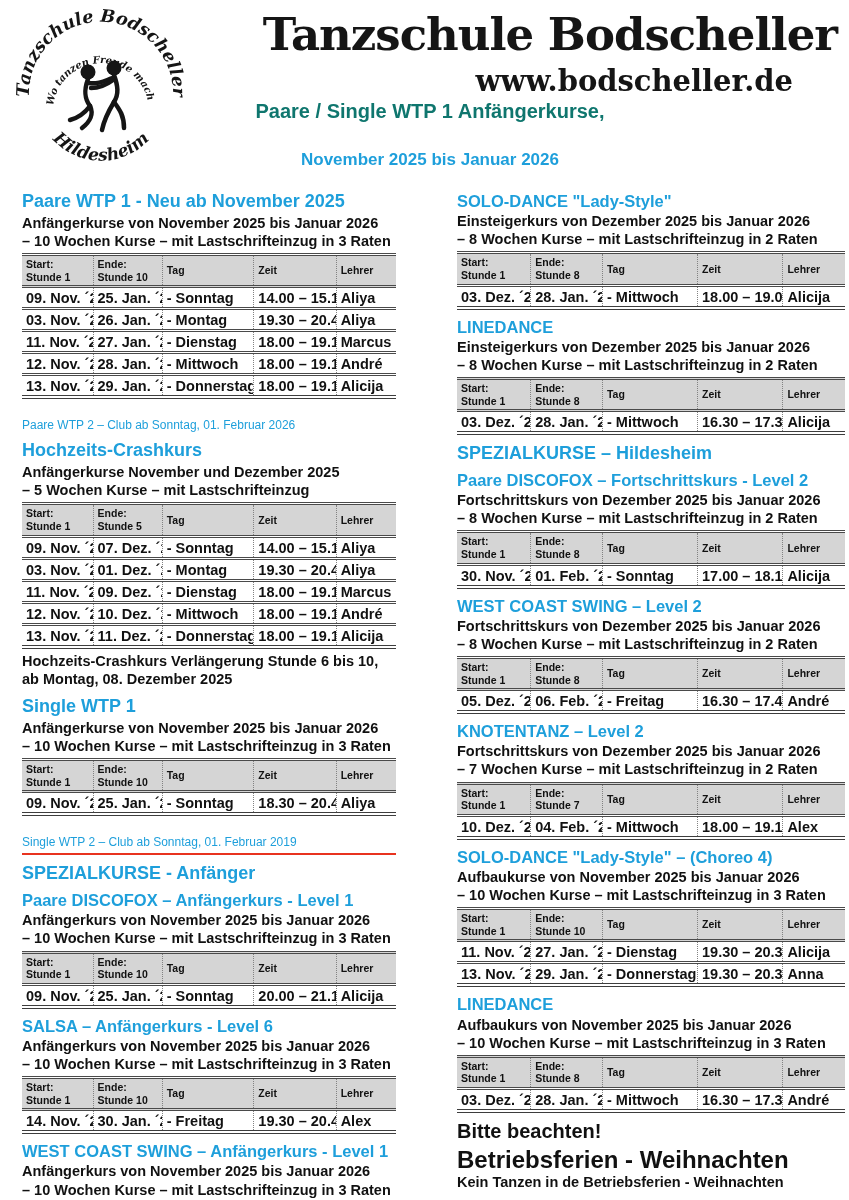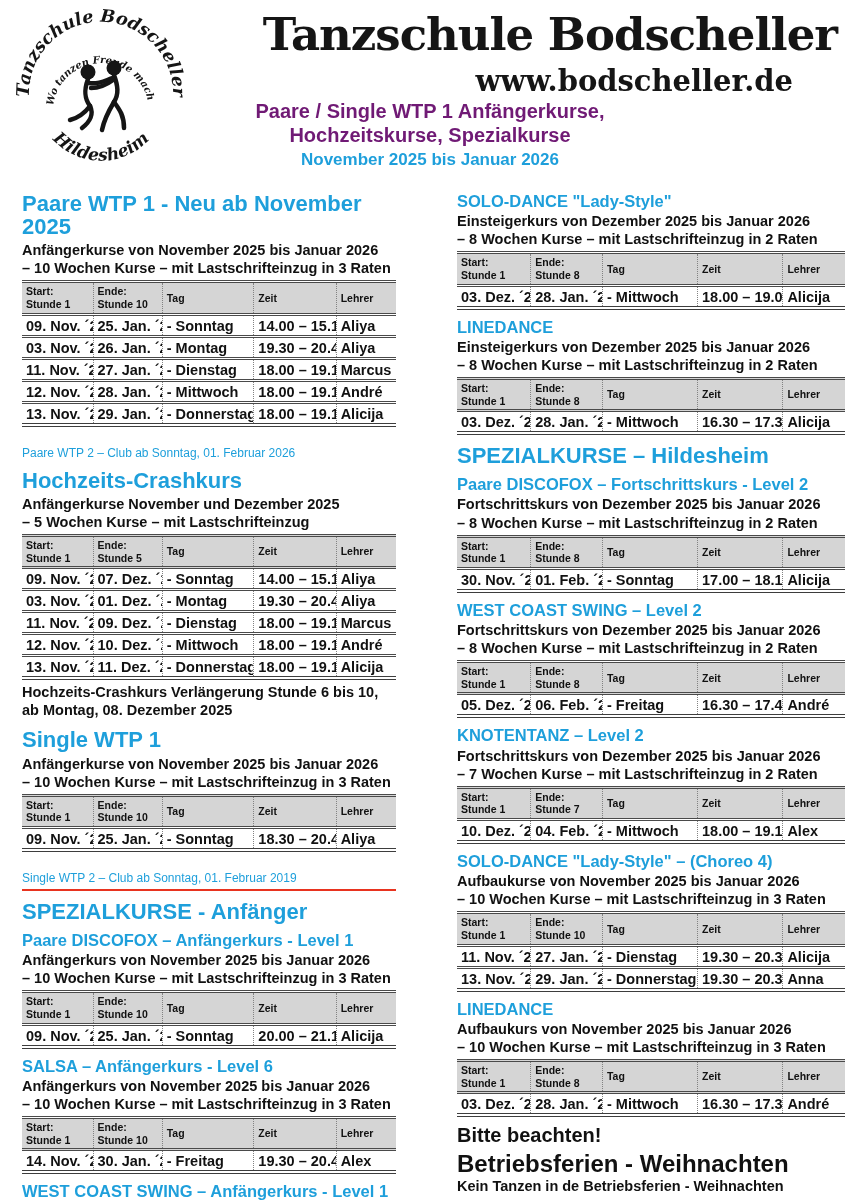"Paare / Single WTP 1" .subtitle { color: #701a75 -> #0f766e }
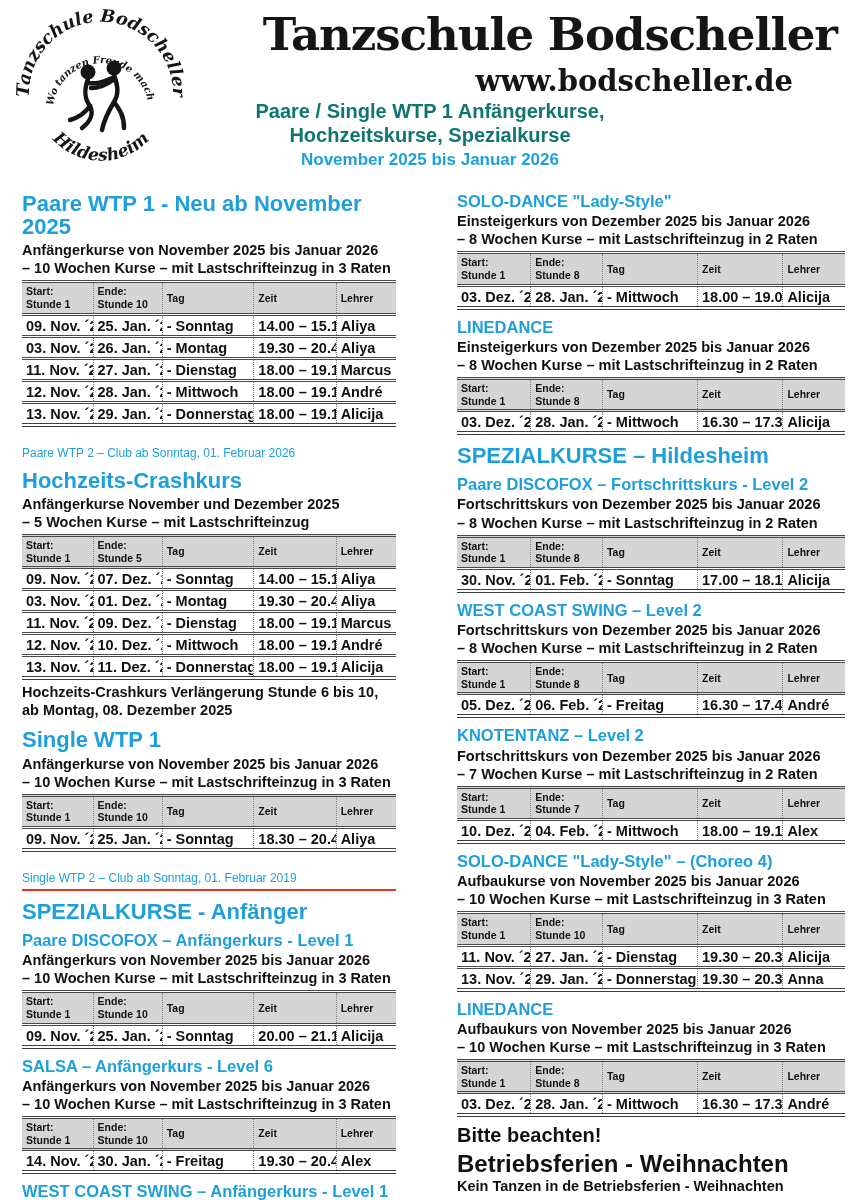"Hochzeitskurse, Spezialkurse" div { html: <div>Hochzeitskurse, Spezialkurse</div> -> none }
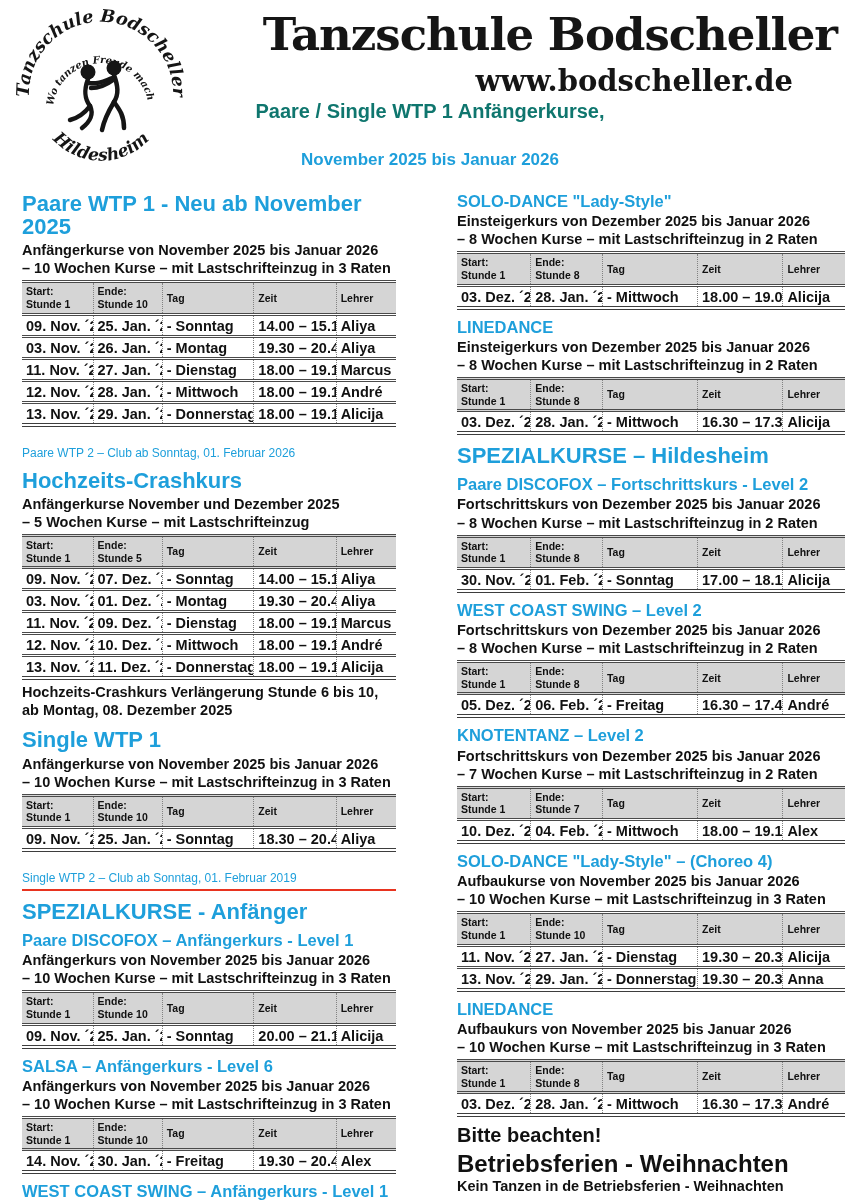"Paare WTP 1 - Neu" .sec-h1 { font-size: 22px -> 18px }
